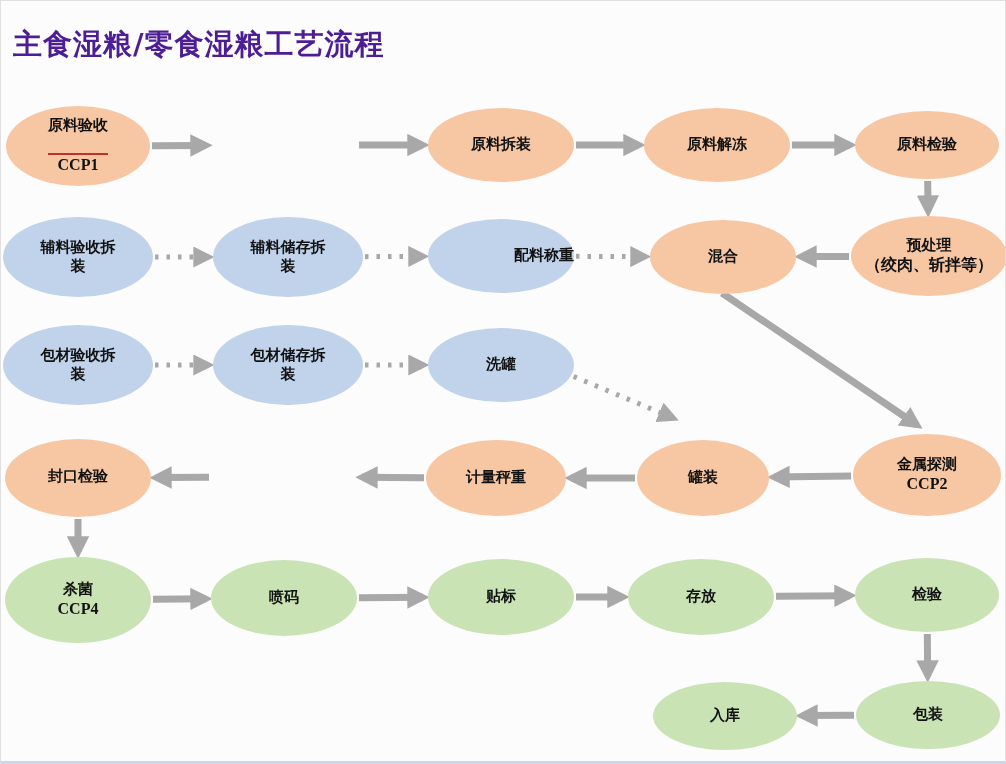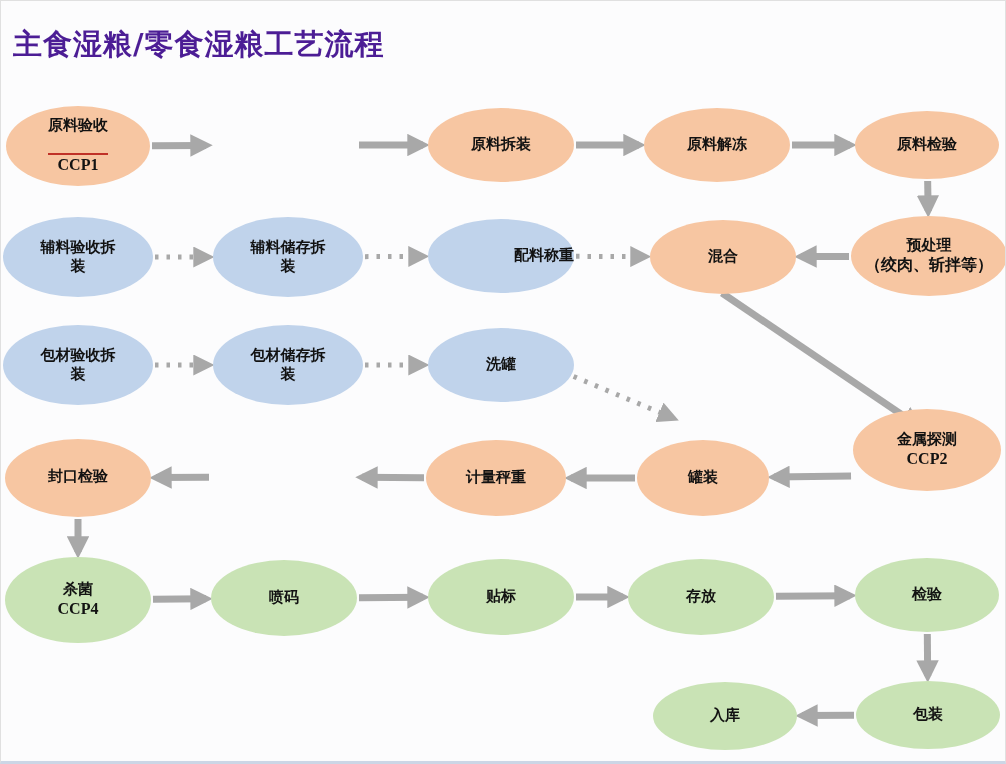"金属探测" div.node { top: 408px -> 433px }
